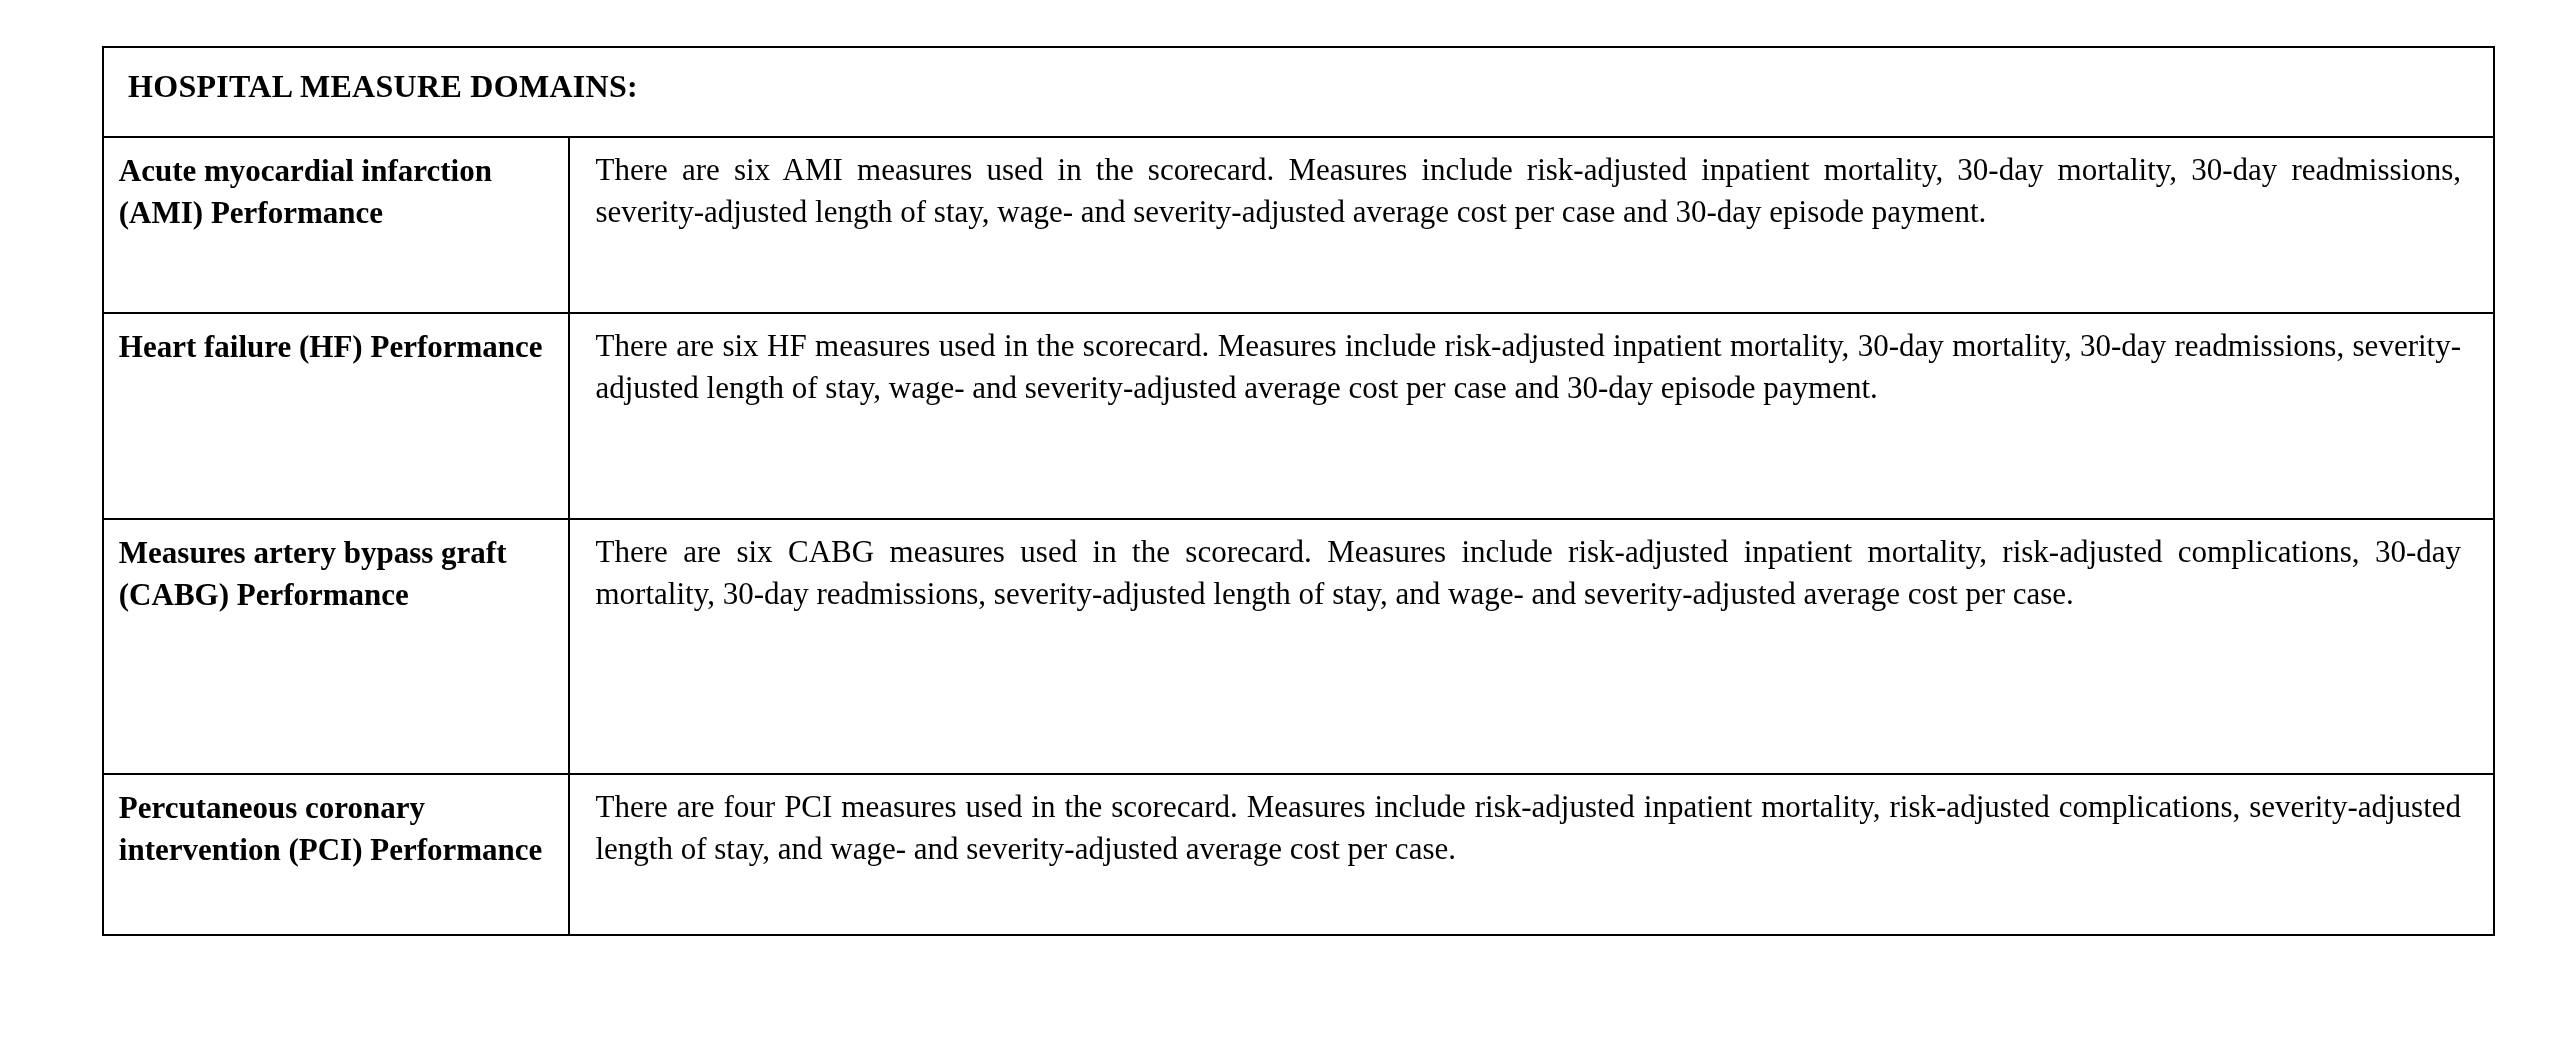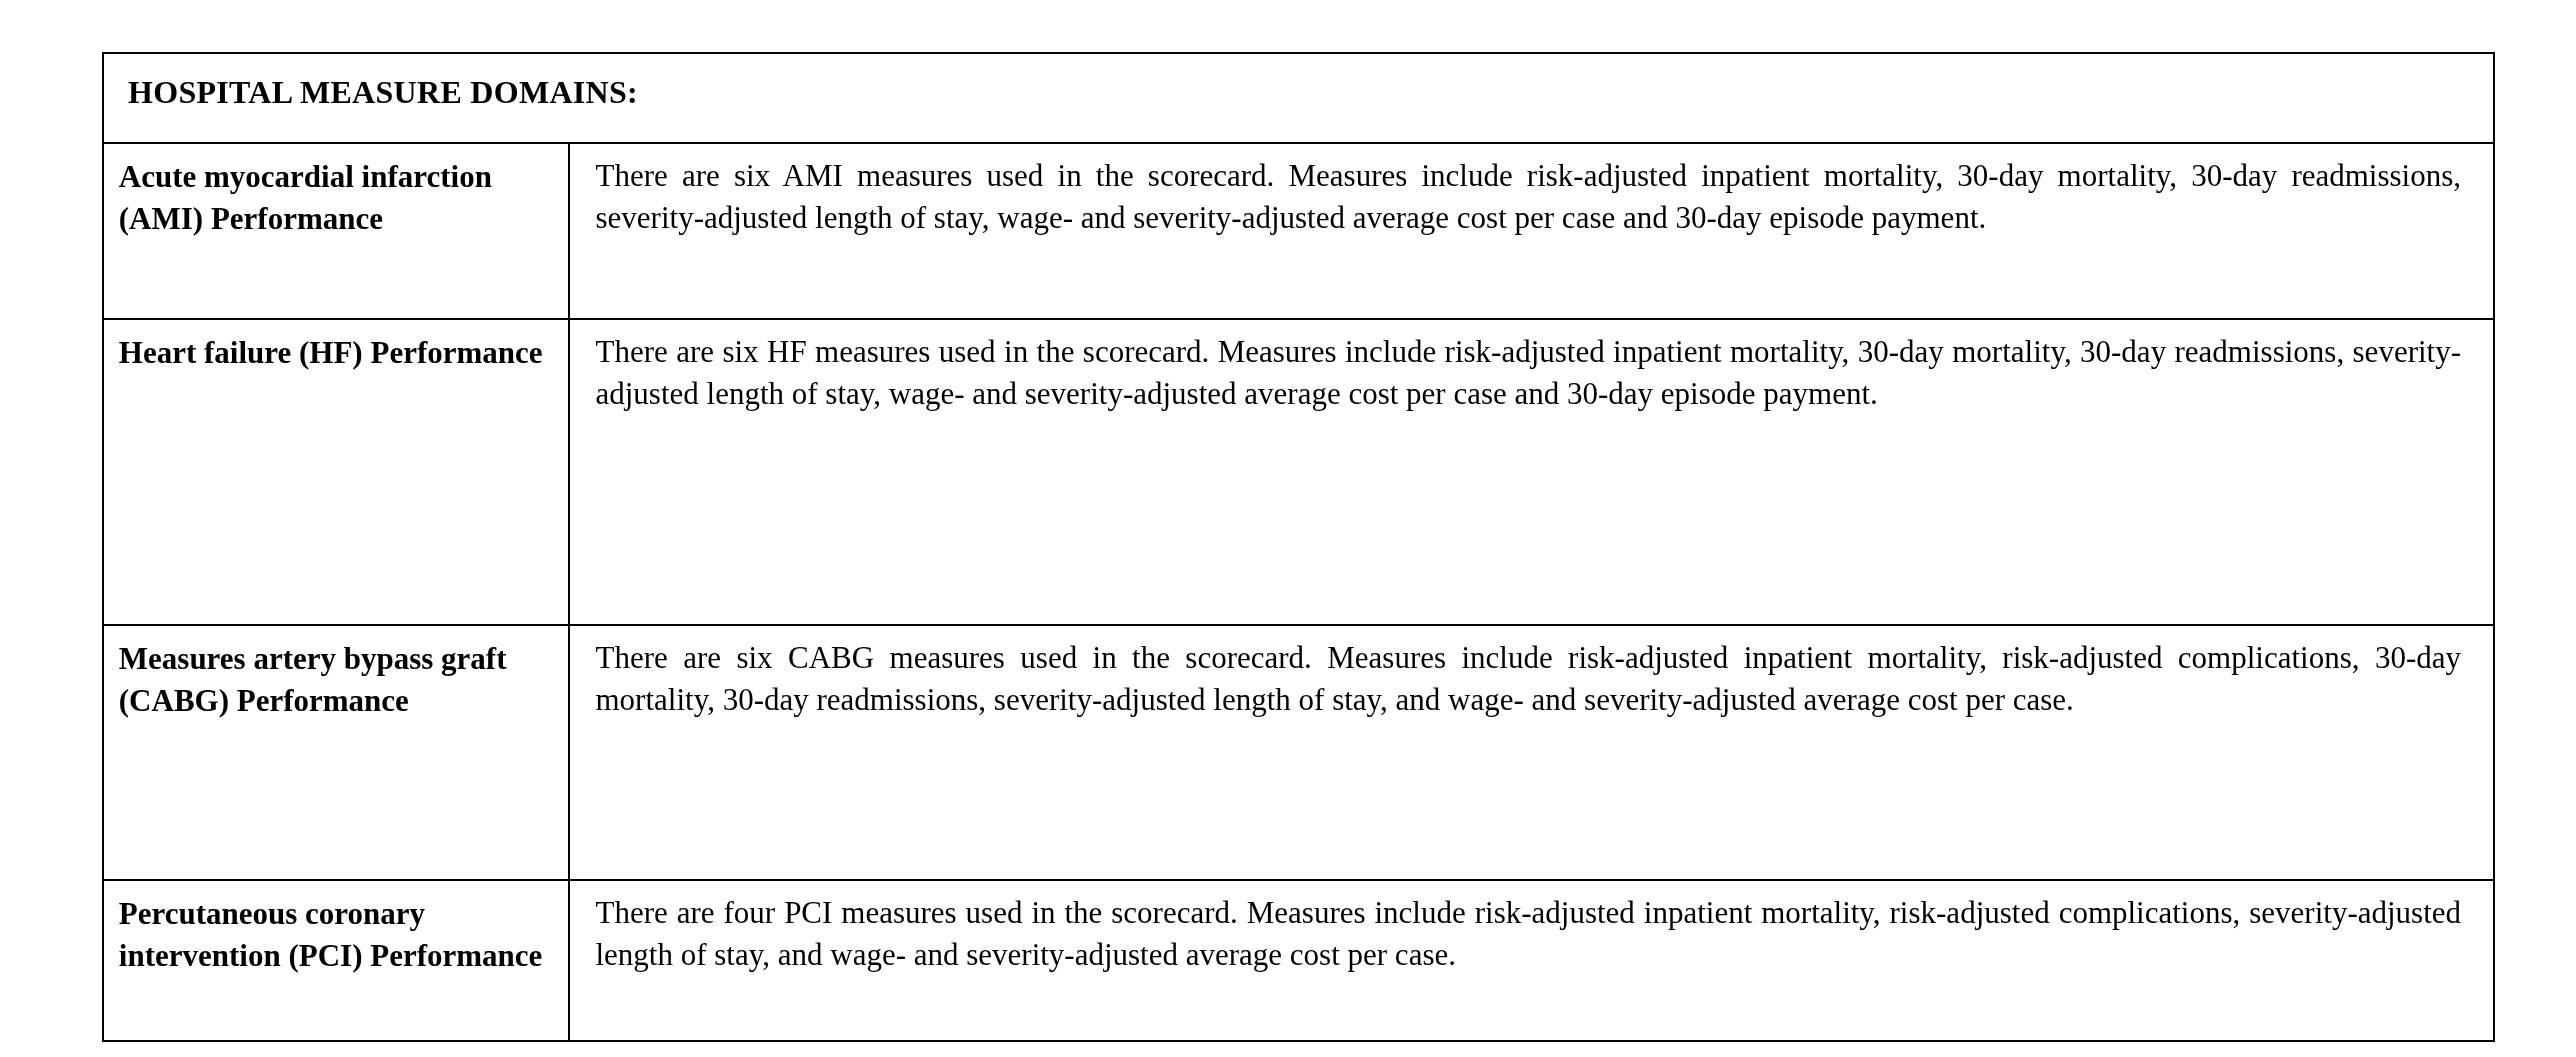"HOSPITAL MEASURE DOMAINS:" .doc-table { top: 52px -> 46px }
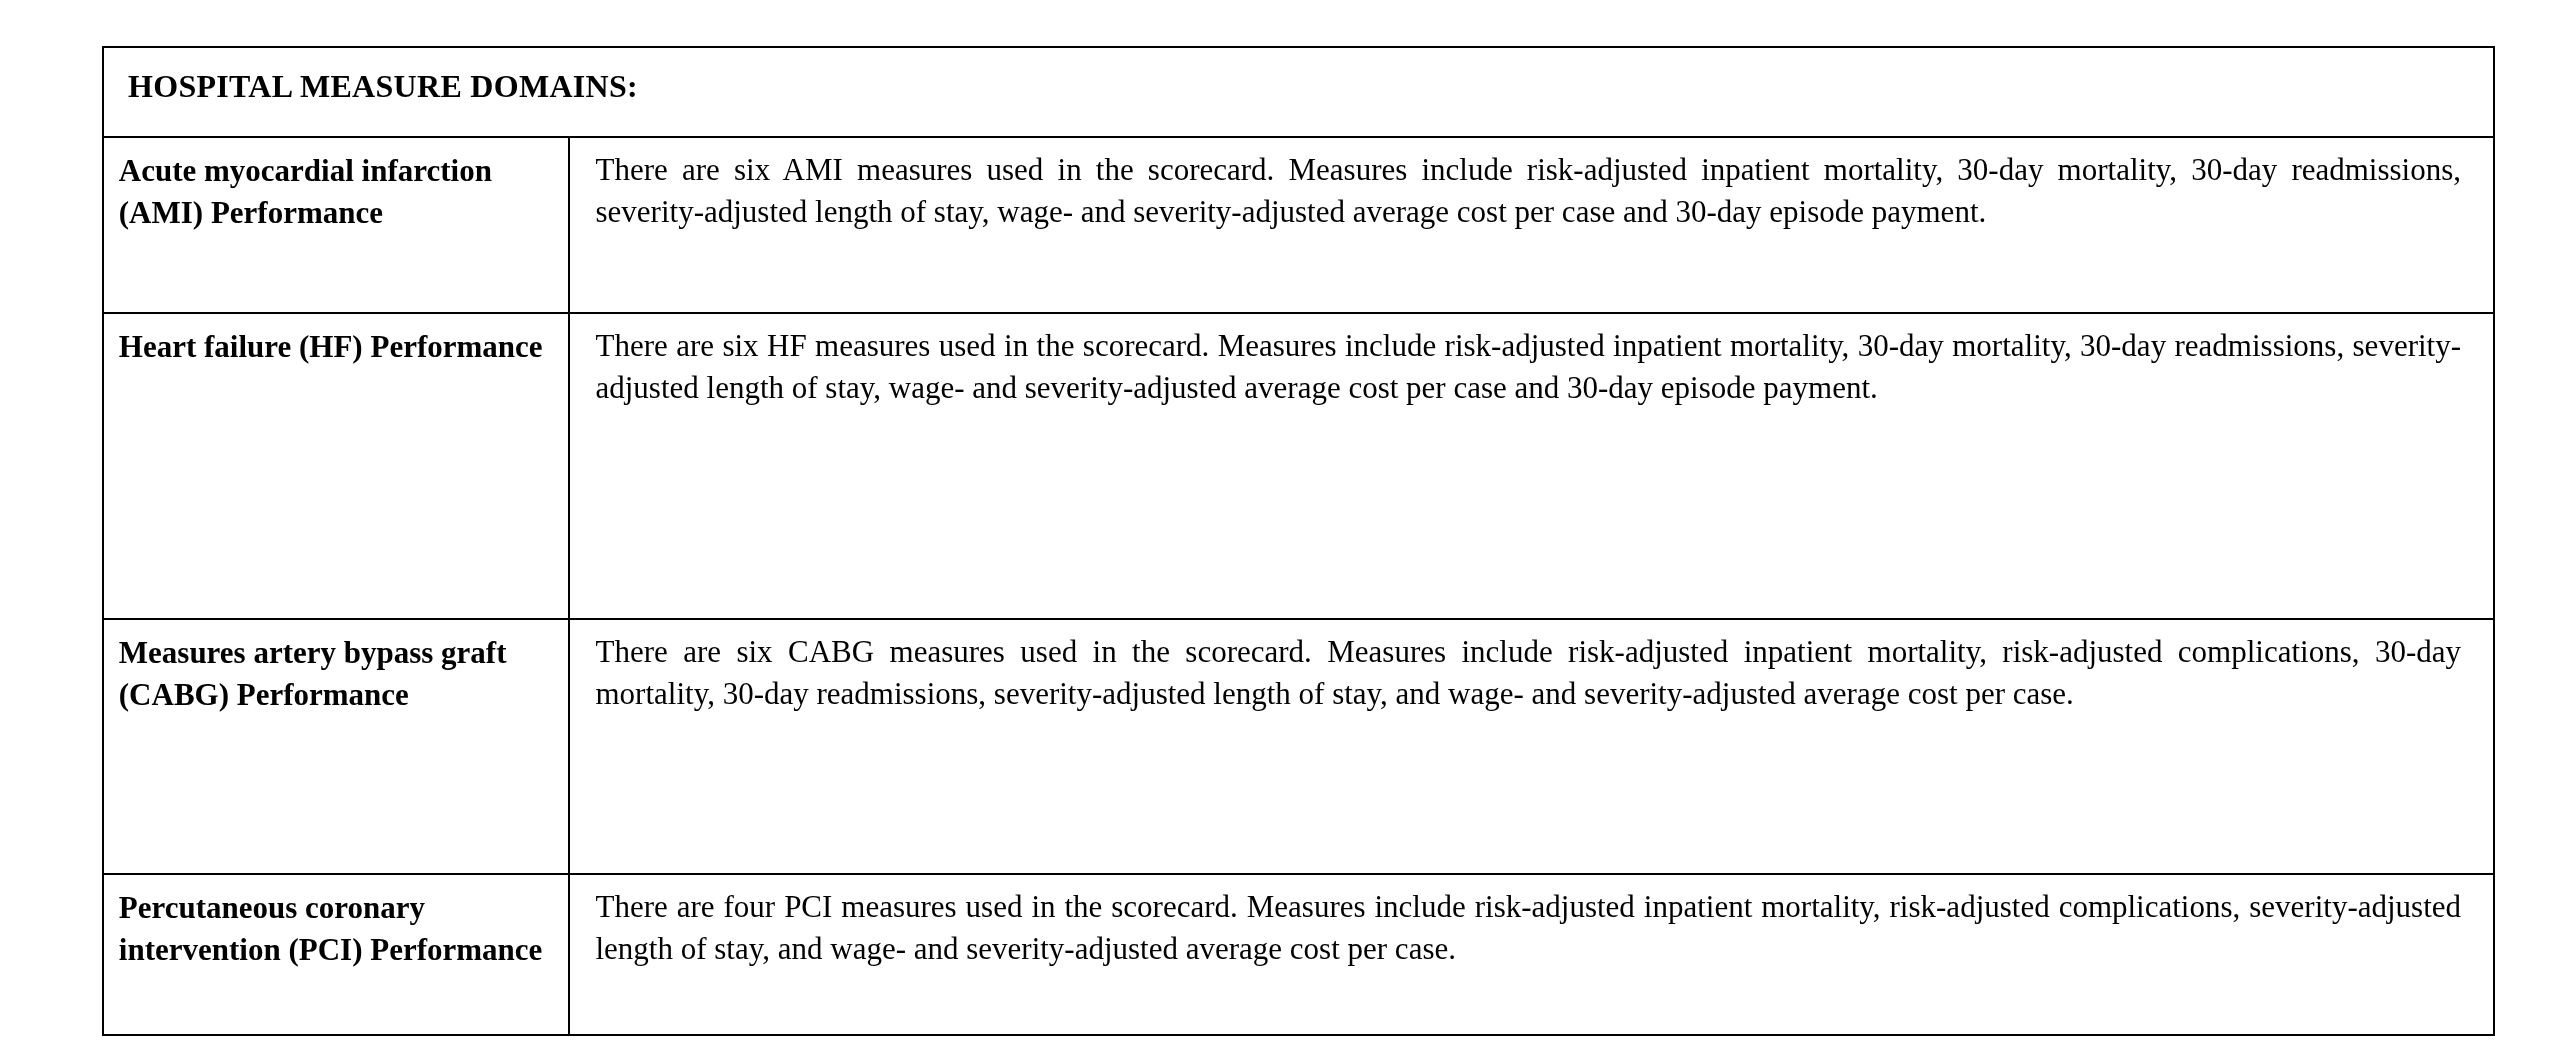"Heart failure (HF) Performance" tr.r-hf { height: 306px -> 206px }
